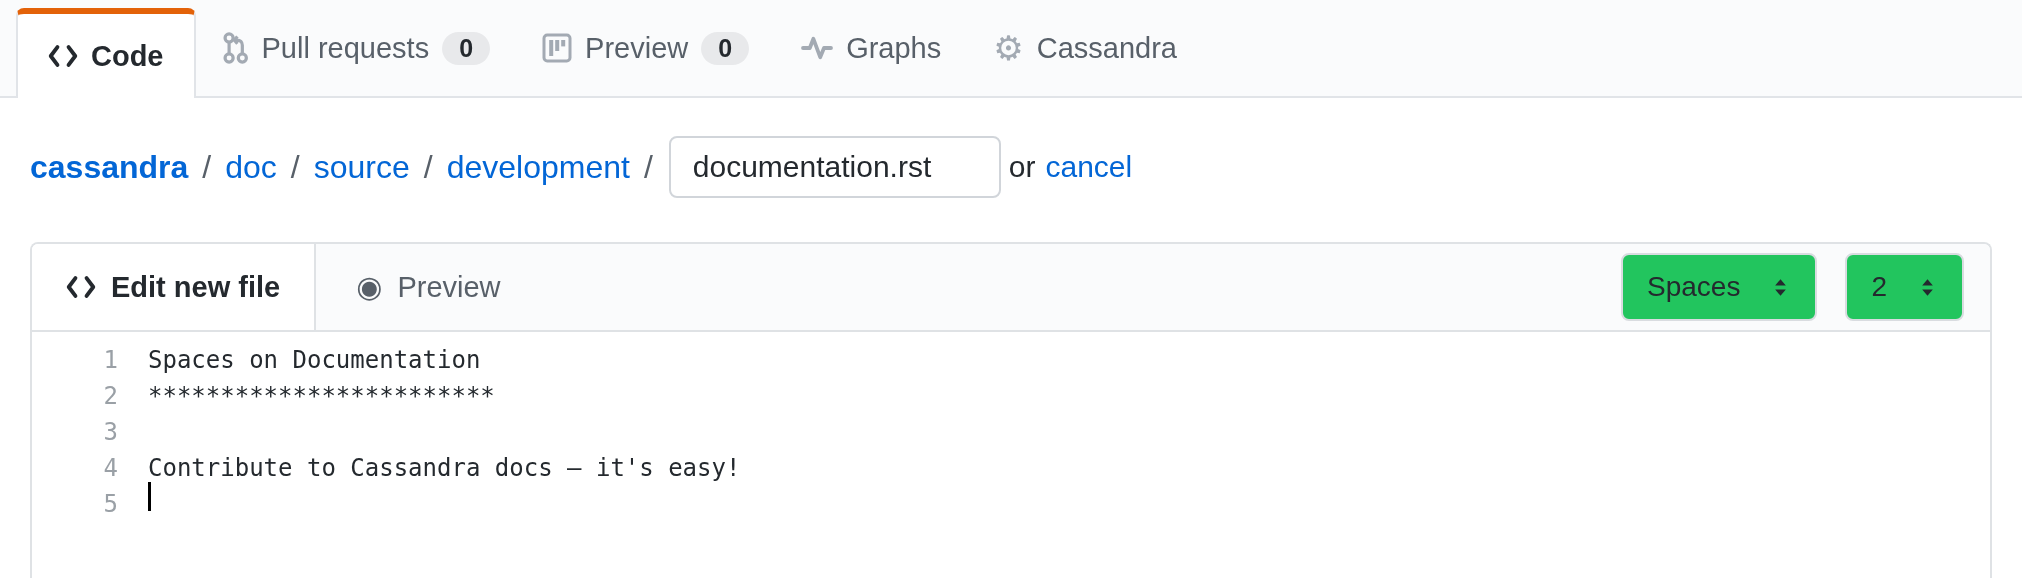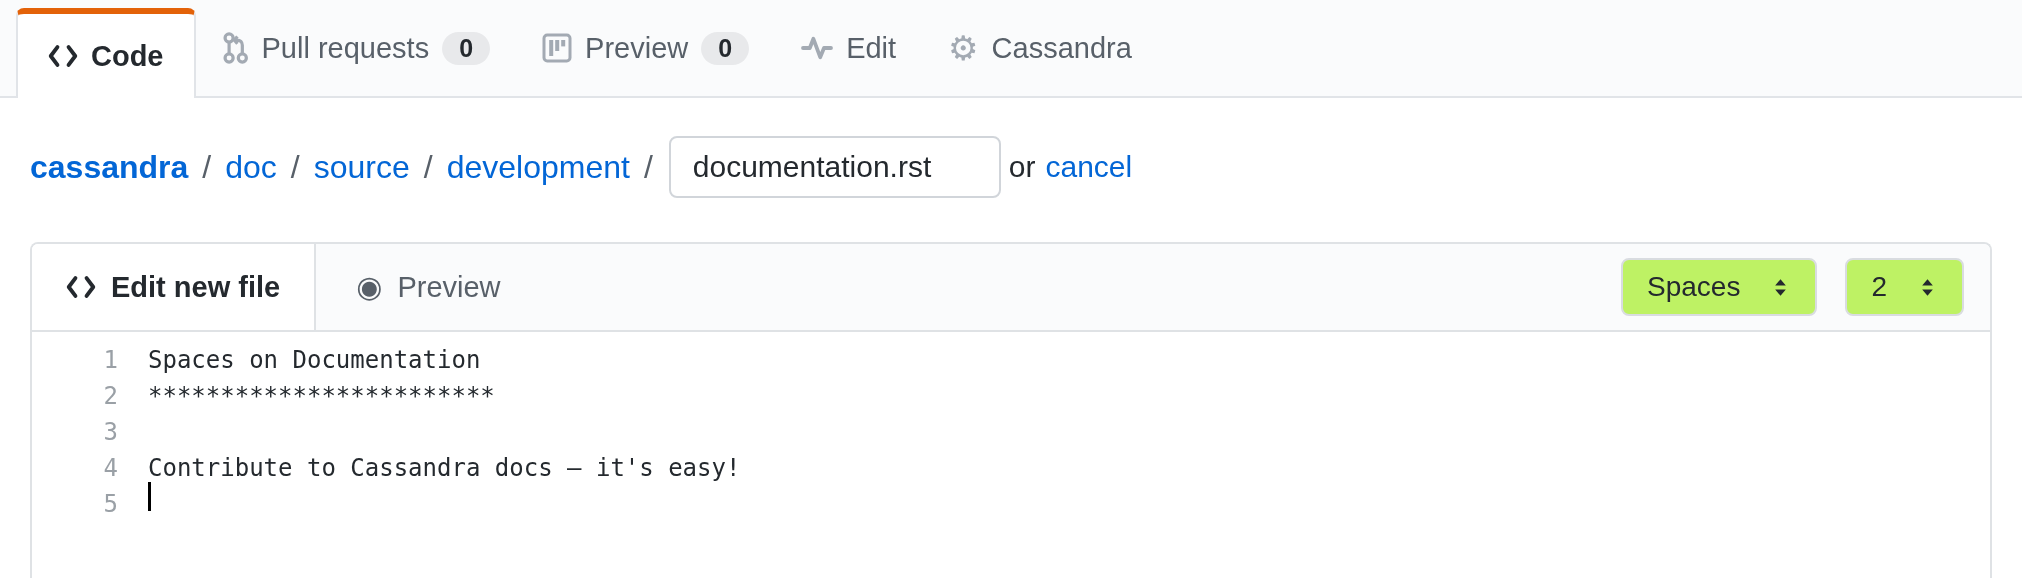"Edit" span { text: Edit -> Graphs }
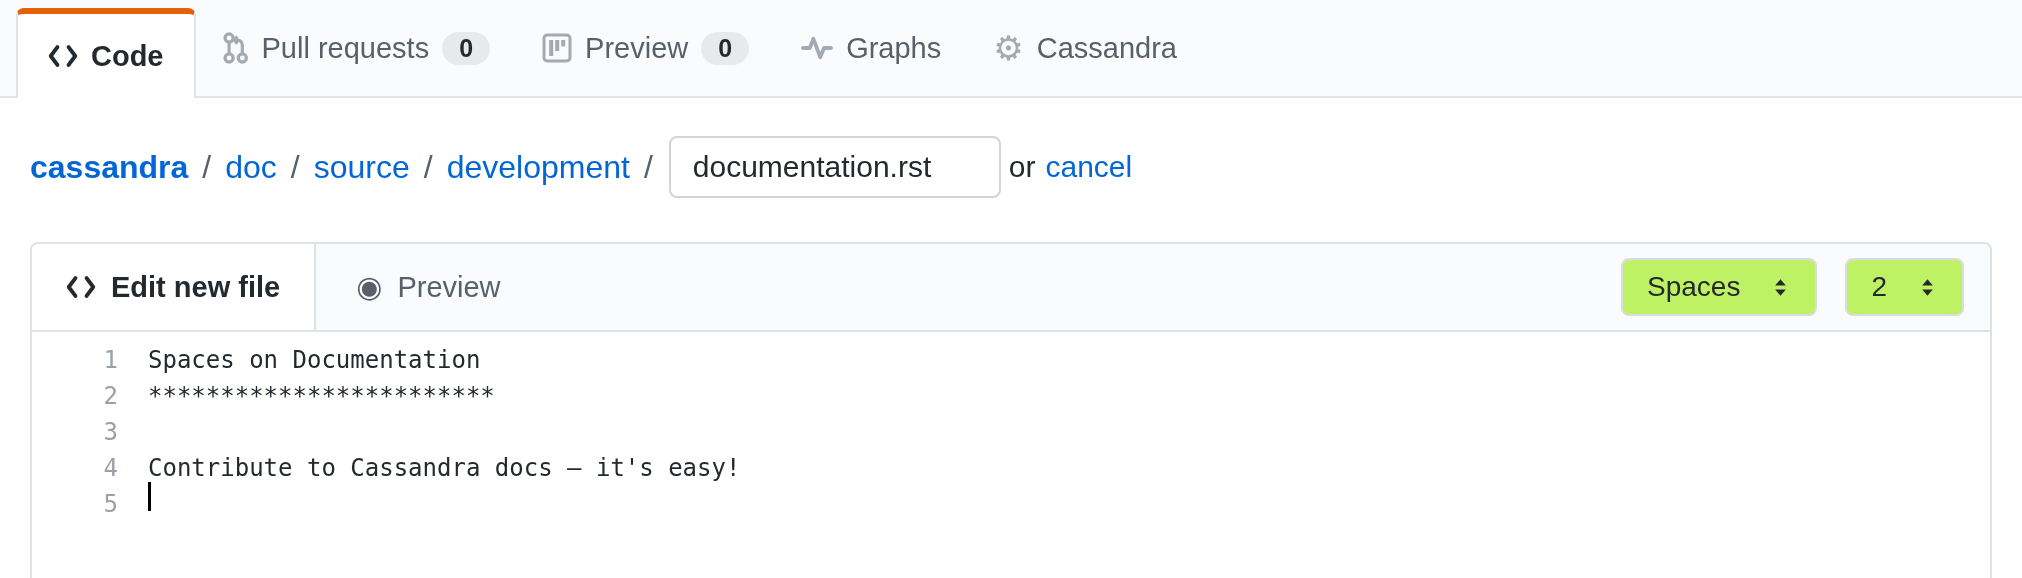"Spaces" .select-btn { background: #bef264 -> #22c55e; height: 58px -> 68px }
